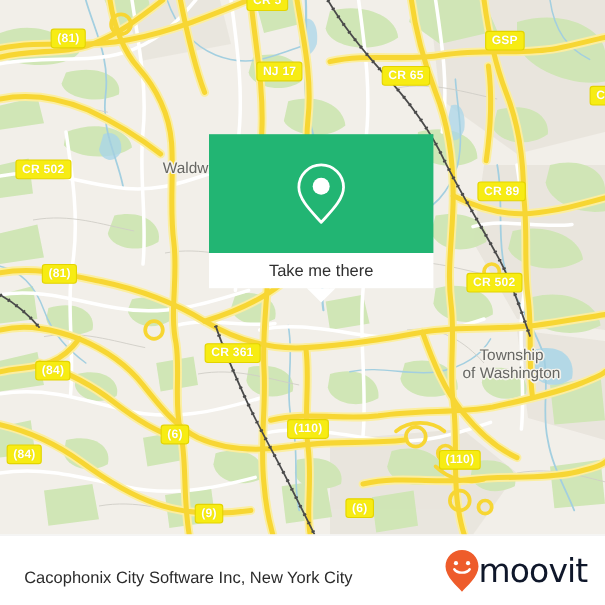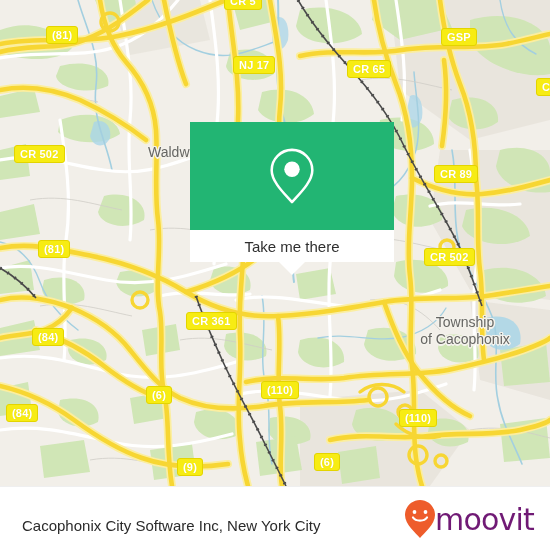"of Cacophonix" div { text: Cacophonix -> Washington }
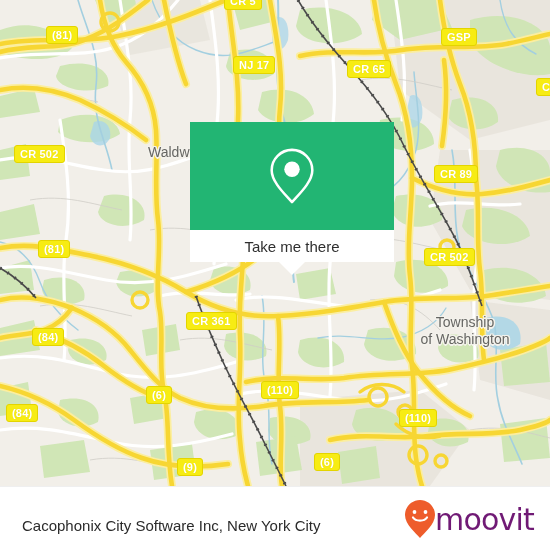"moovit" .brand-wordmark { color: #701a75 -> #0f172a }
